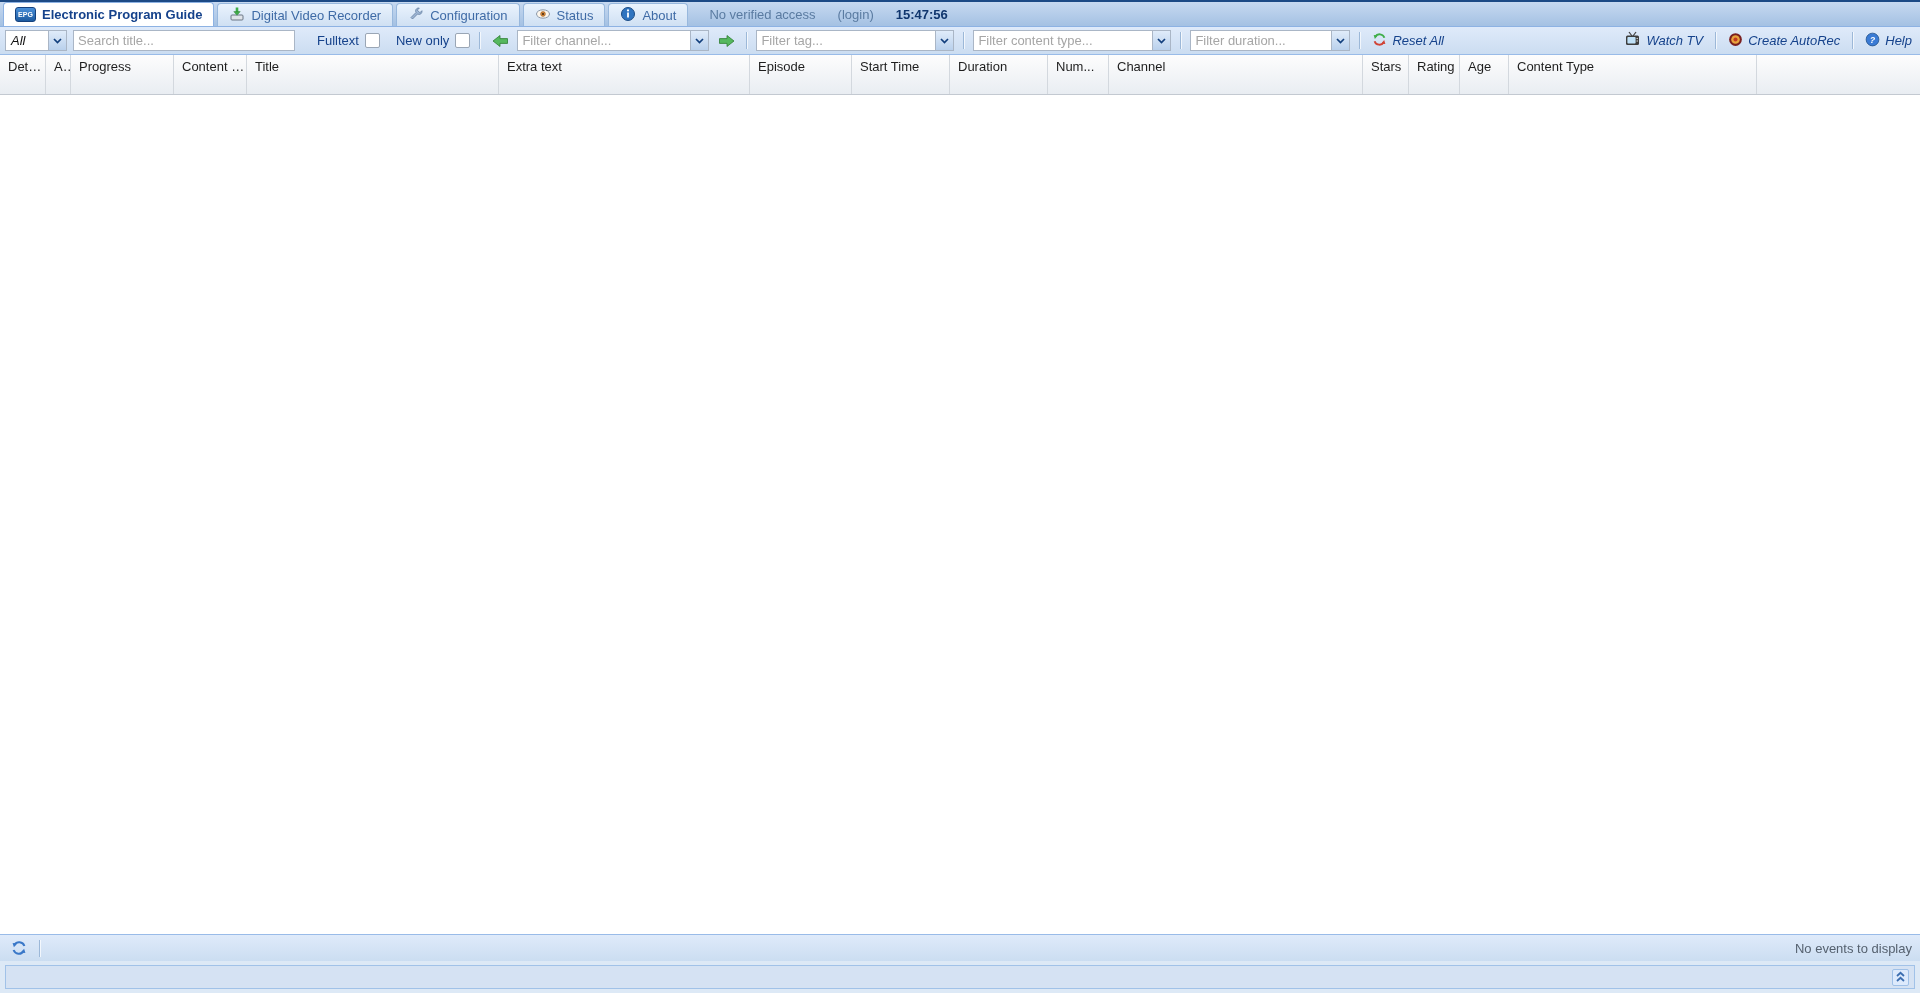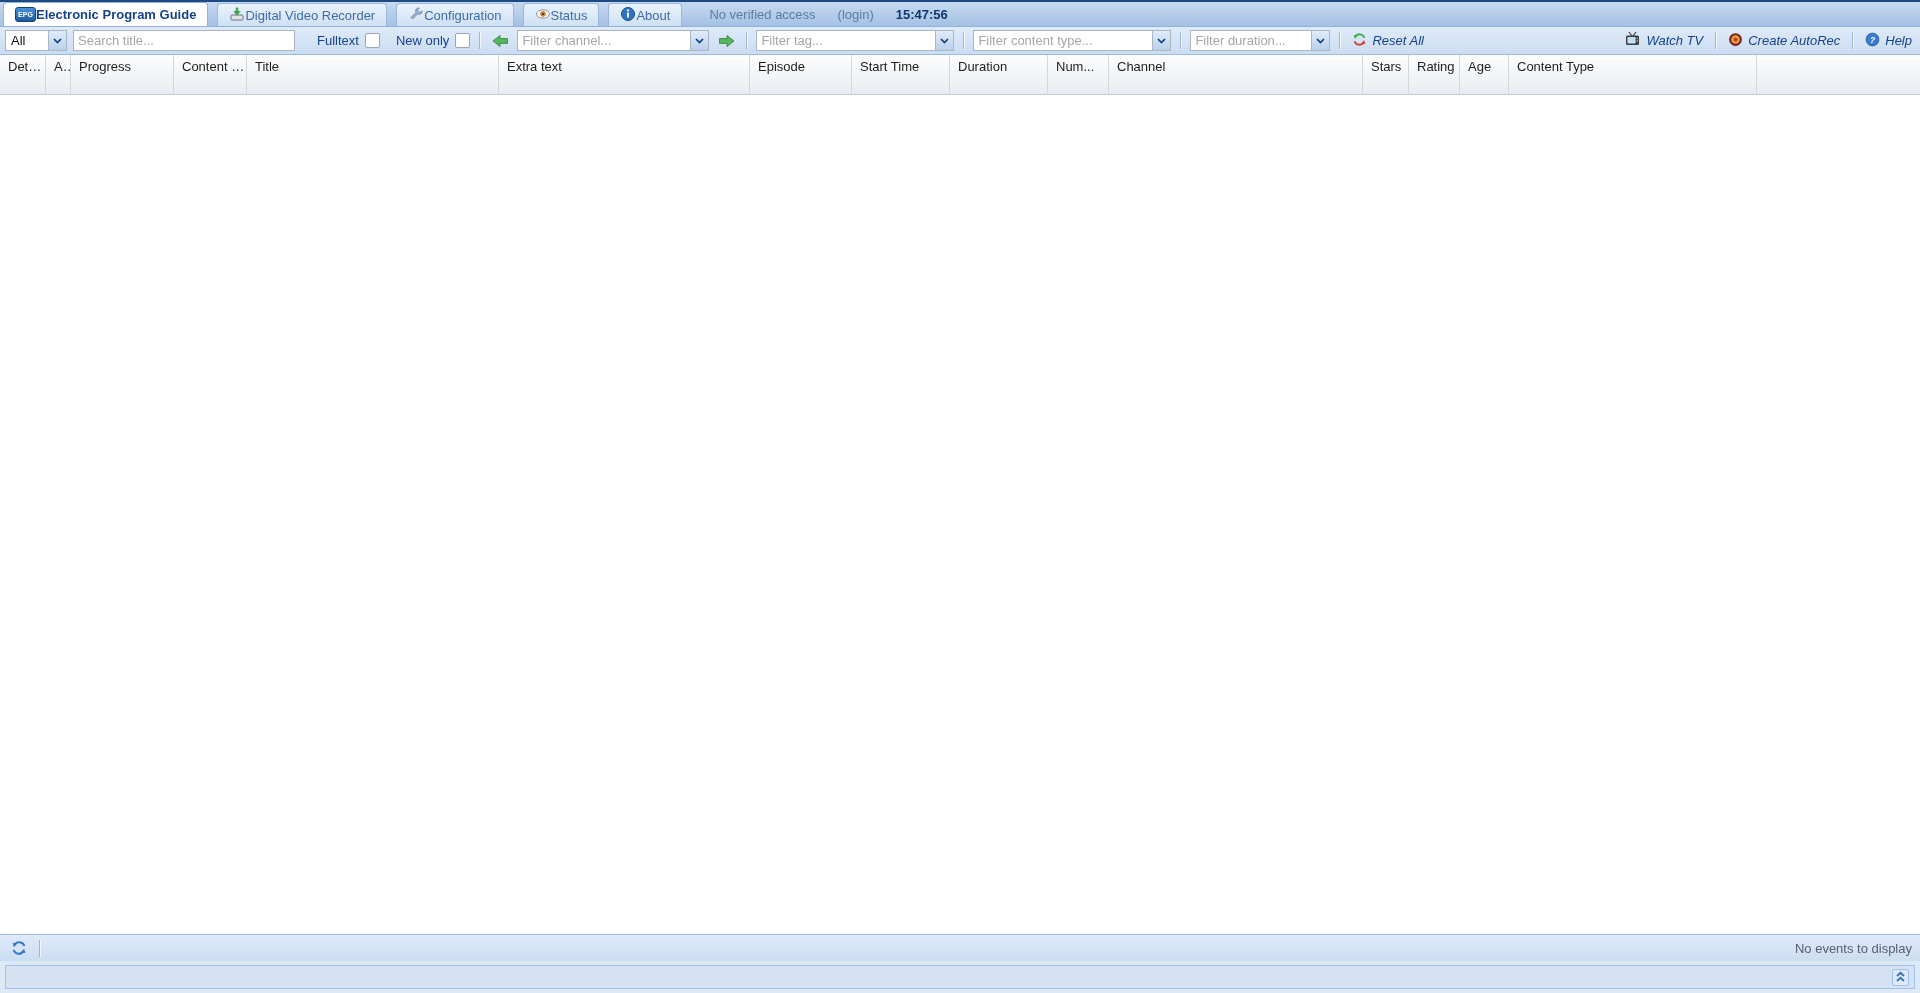"Electronic Program Guide" .tab { gap: none -> 6px; margin-right: 9px -> 3px }
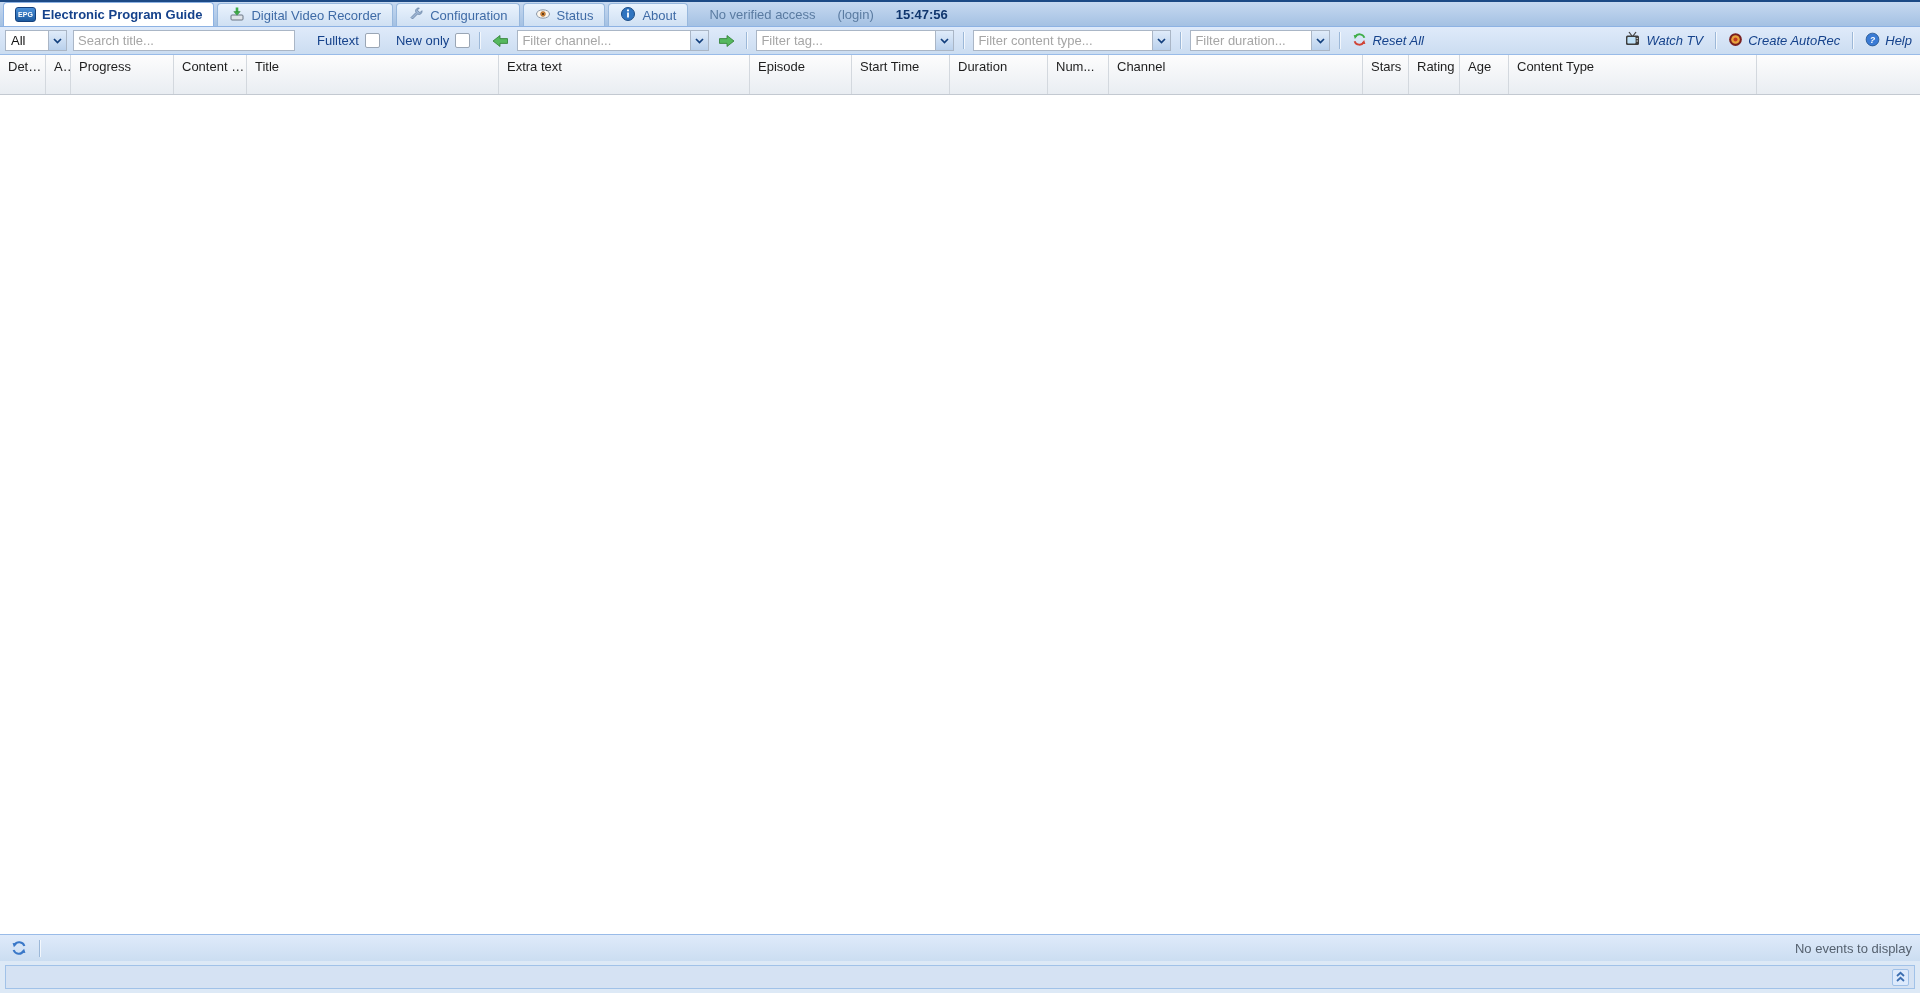"All" .sel-text { font-style: none -> italic }
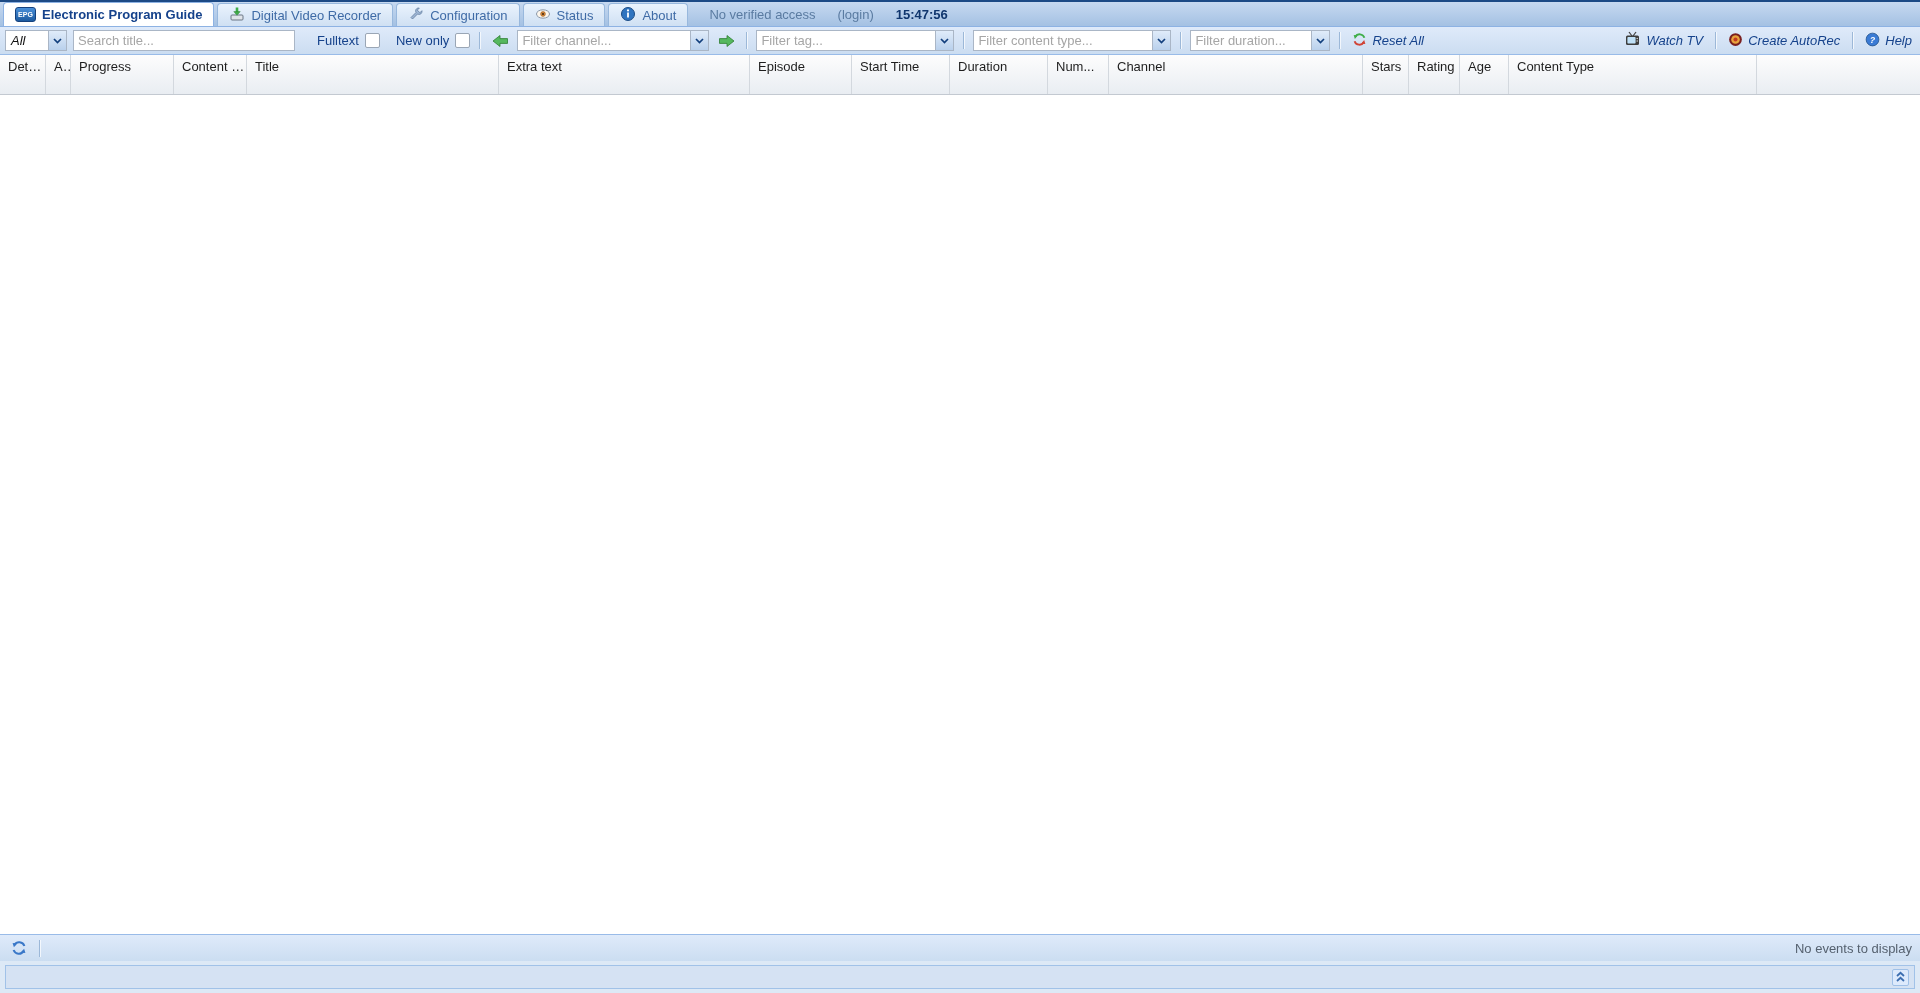"Filter duration..." div.field { width: 140px -> 160px }
